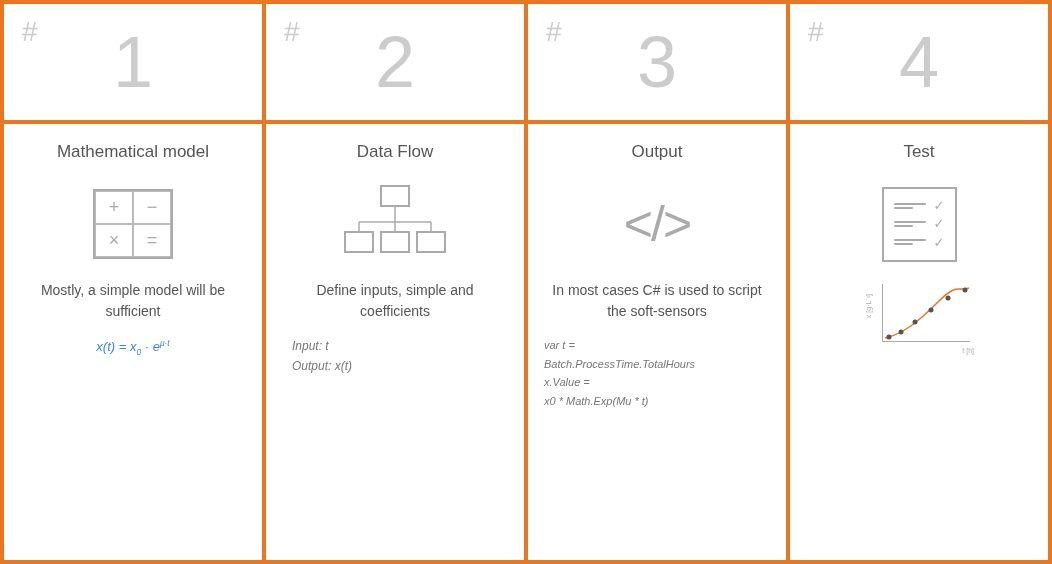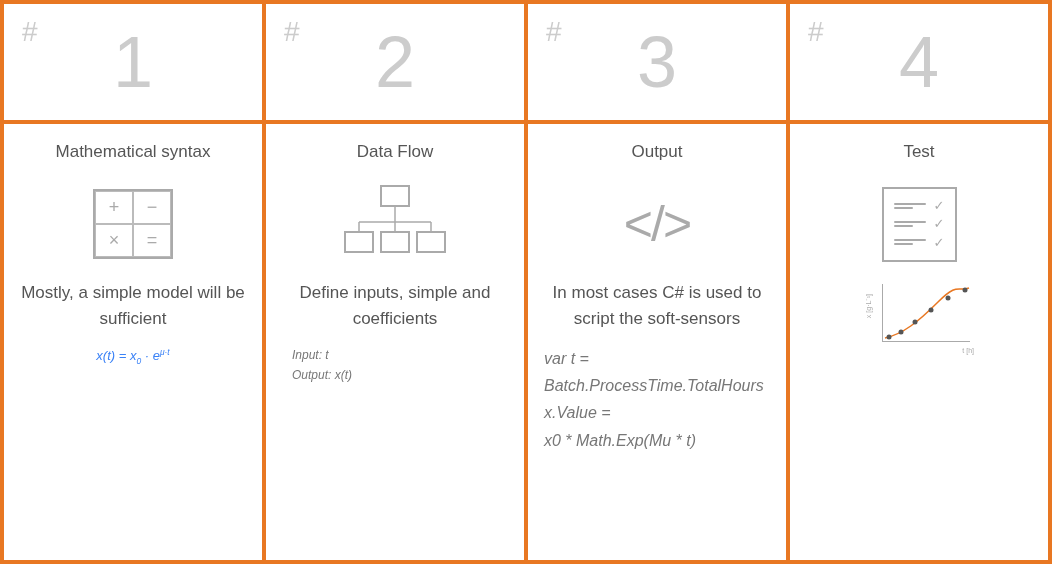"Mathematical syntax" span.section-title { text: syntax -> model }
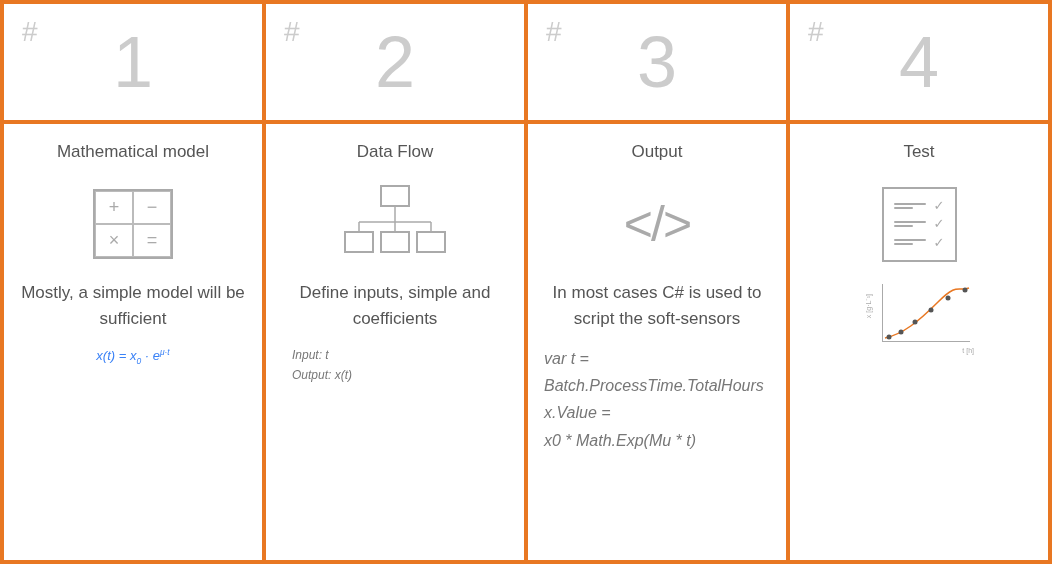"Mostly, a simple model will" .desc-text { font-size: 17px -> 14px }
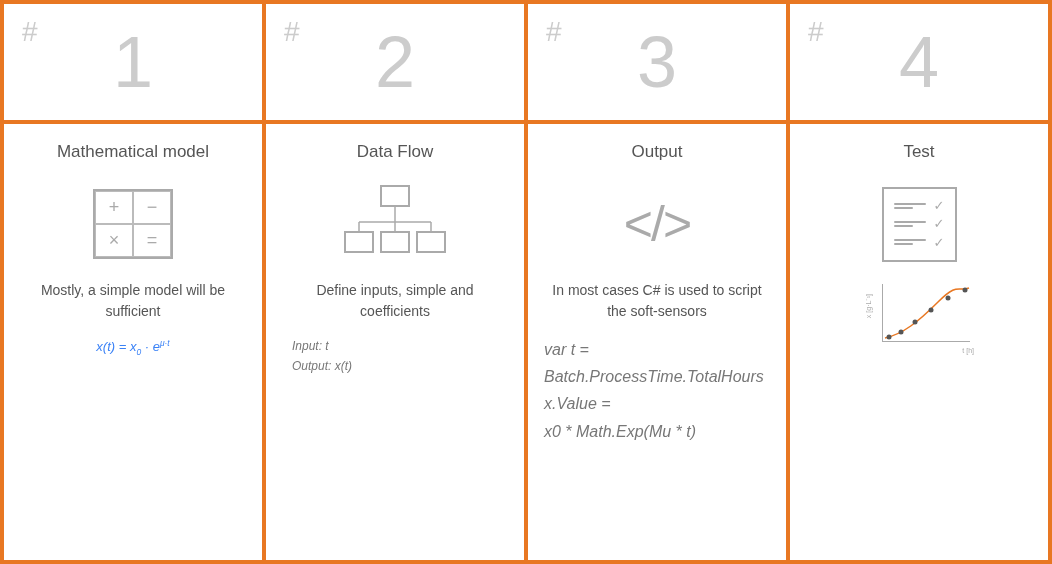"var t =" div { font-size: 16px -> 11px }
